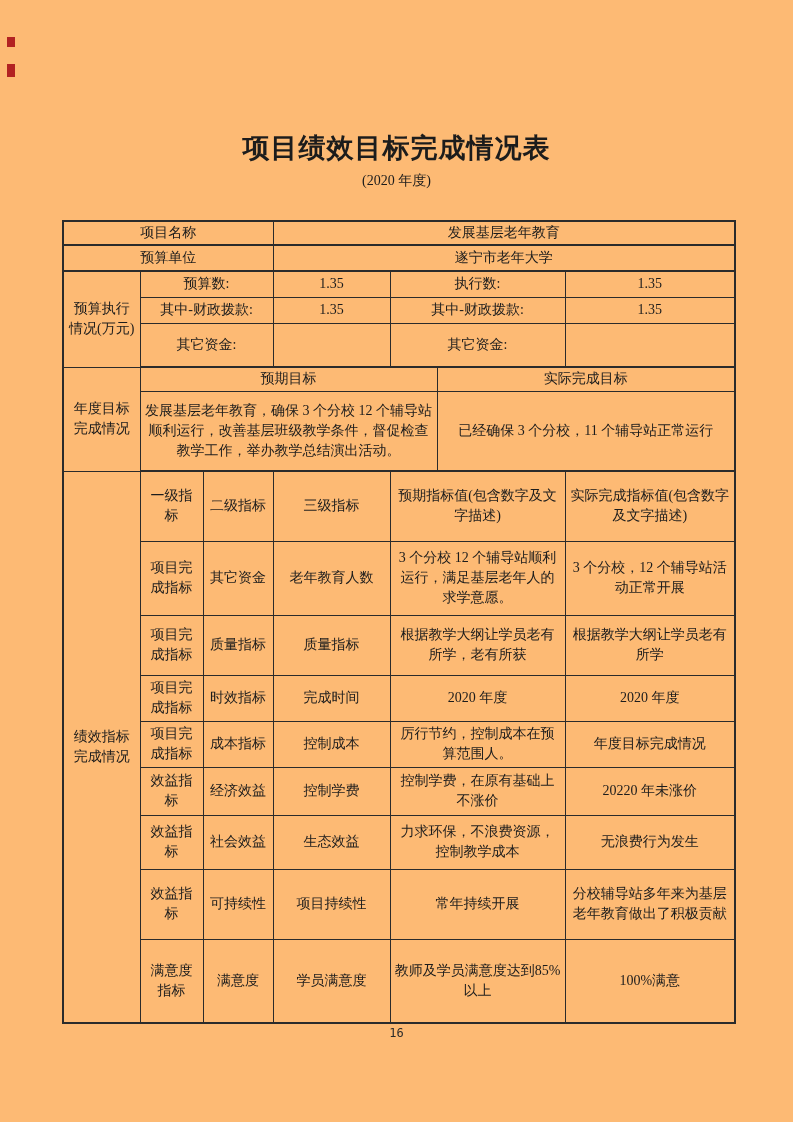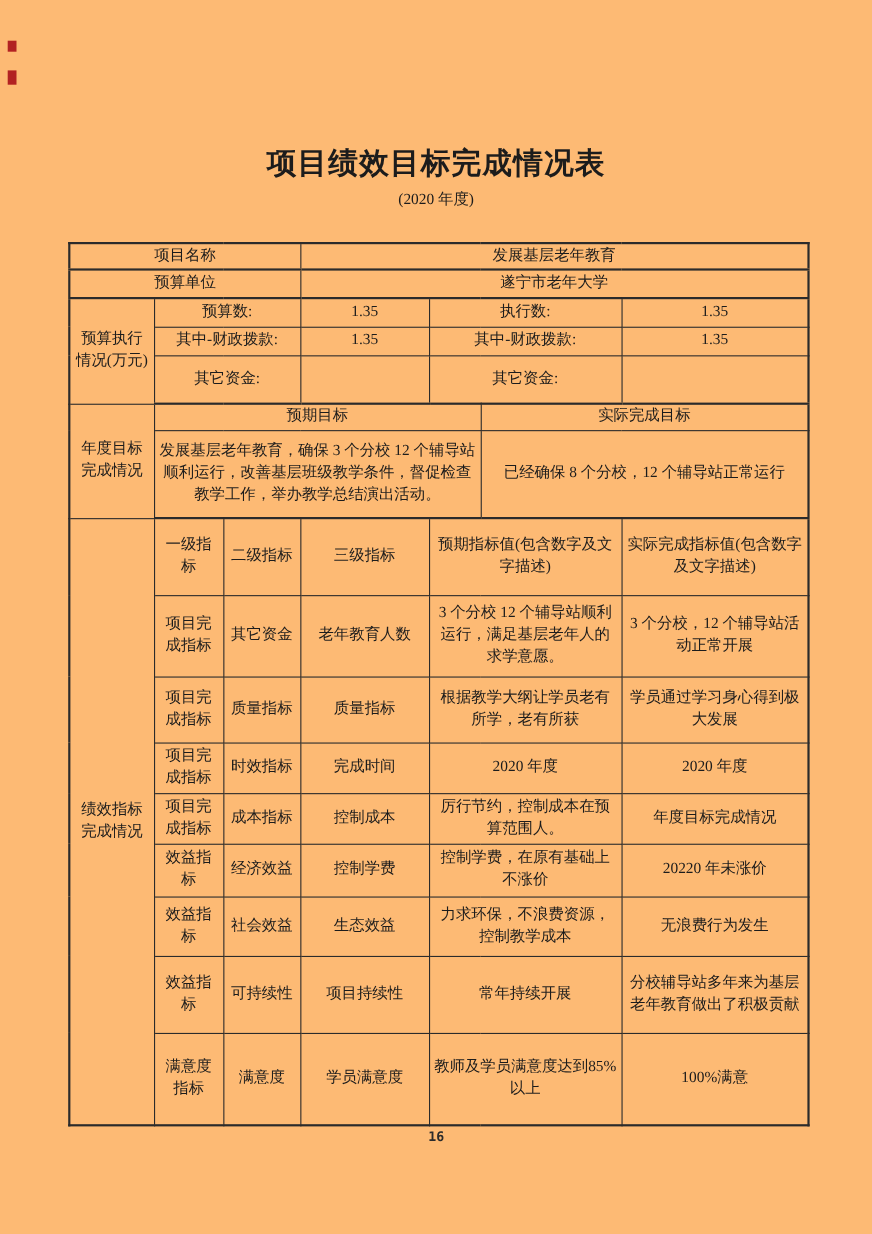"已经确保 8 个分校，12 个辅导站正常运行" td { text: 8 个分校，12 -> 3 个分校，11 }
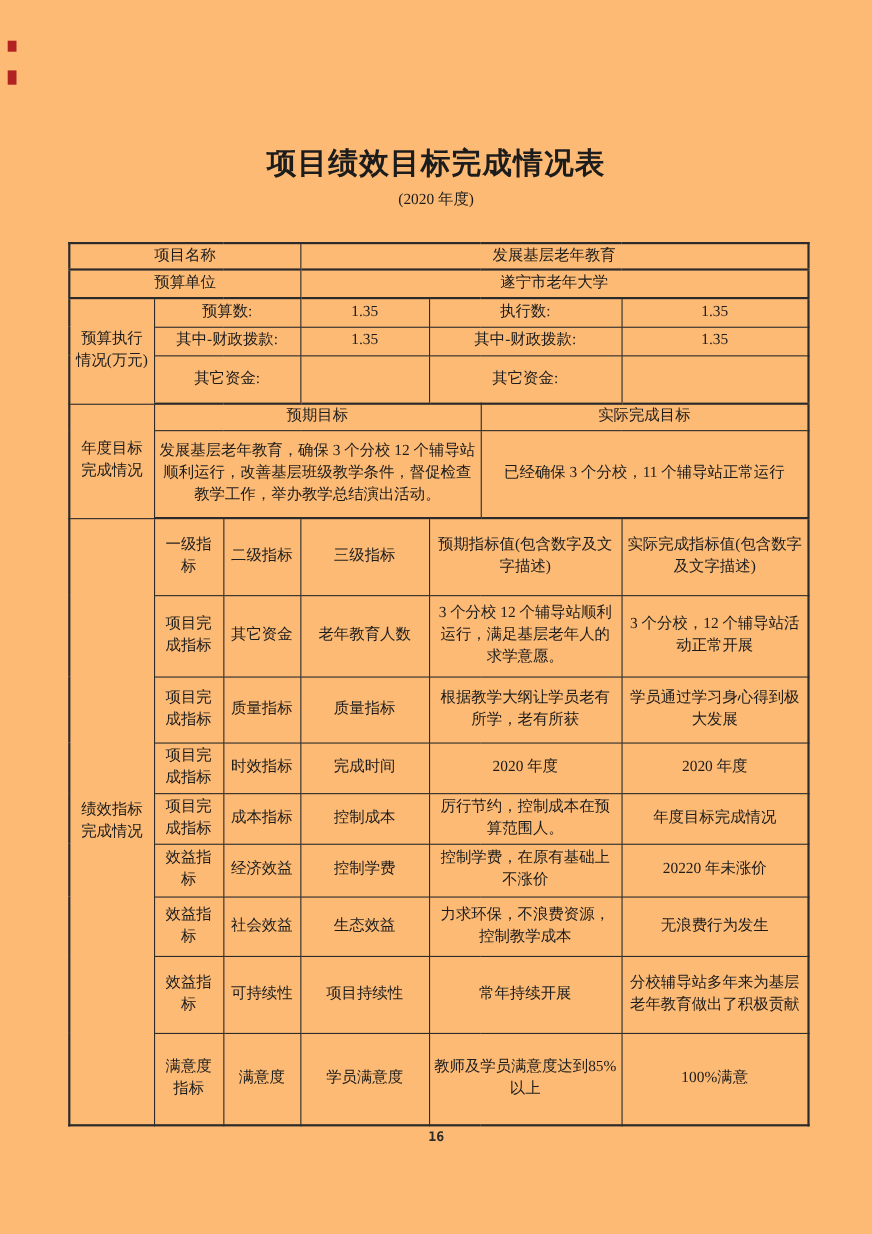"学员通过学习身心得到极大发展" td { text: 学员通过学习身心得到极大发展 -> 根据教学大纲让学员老有所学 }
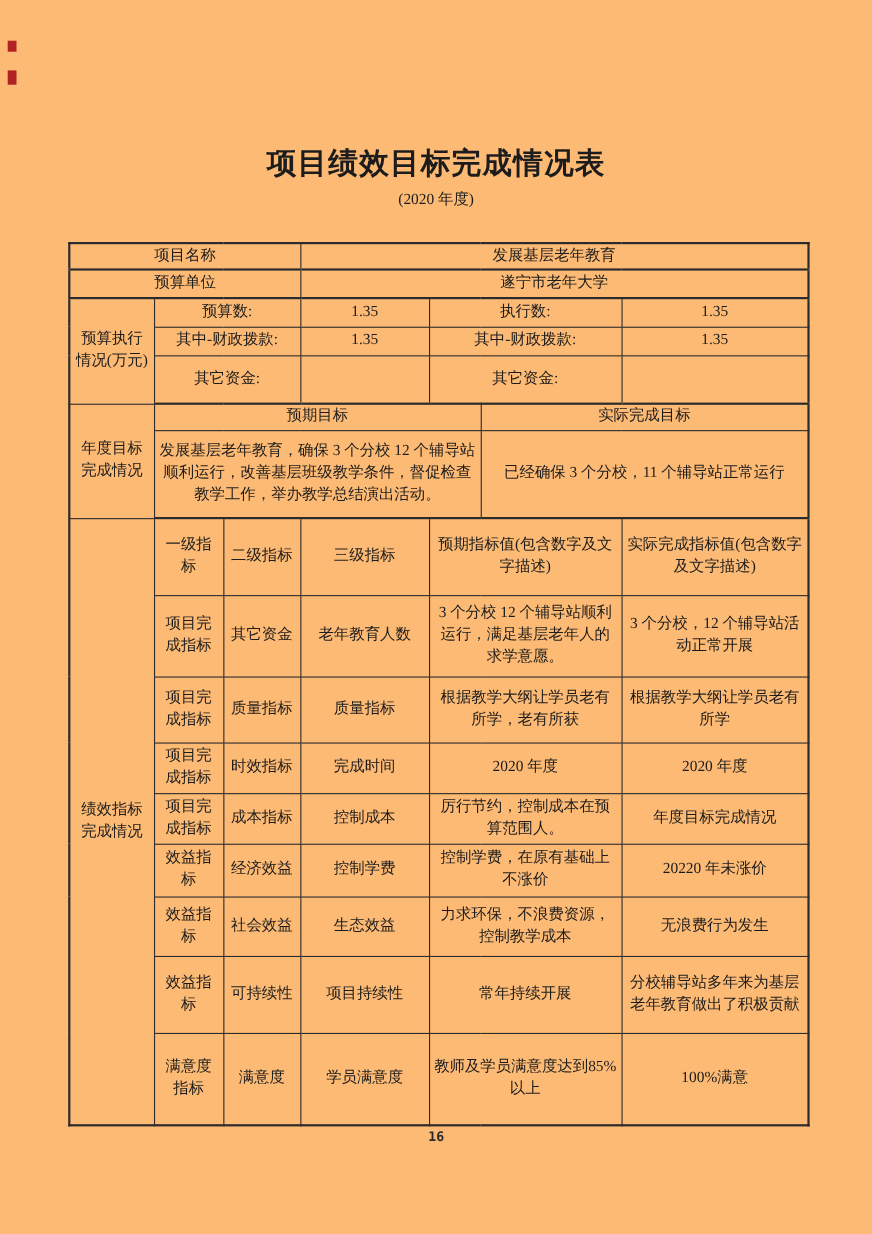"16" .pageno { font-weight: bold -> normal }
